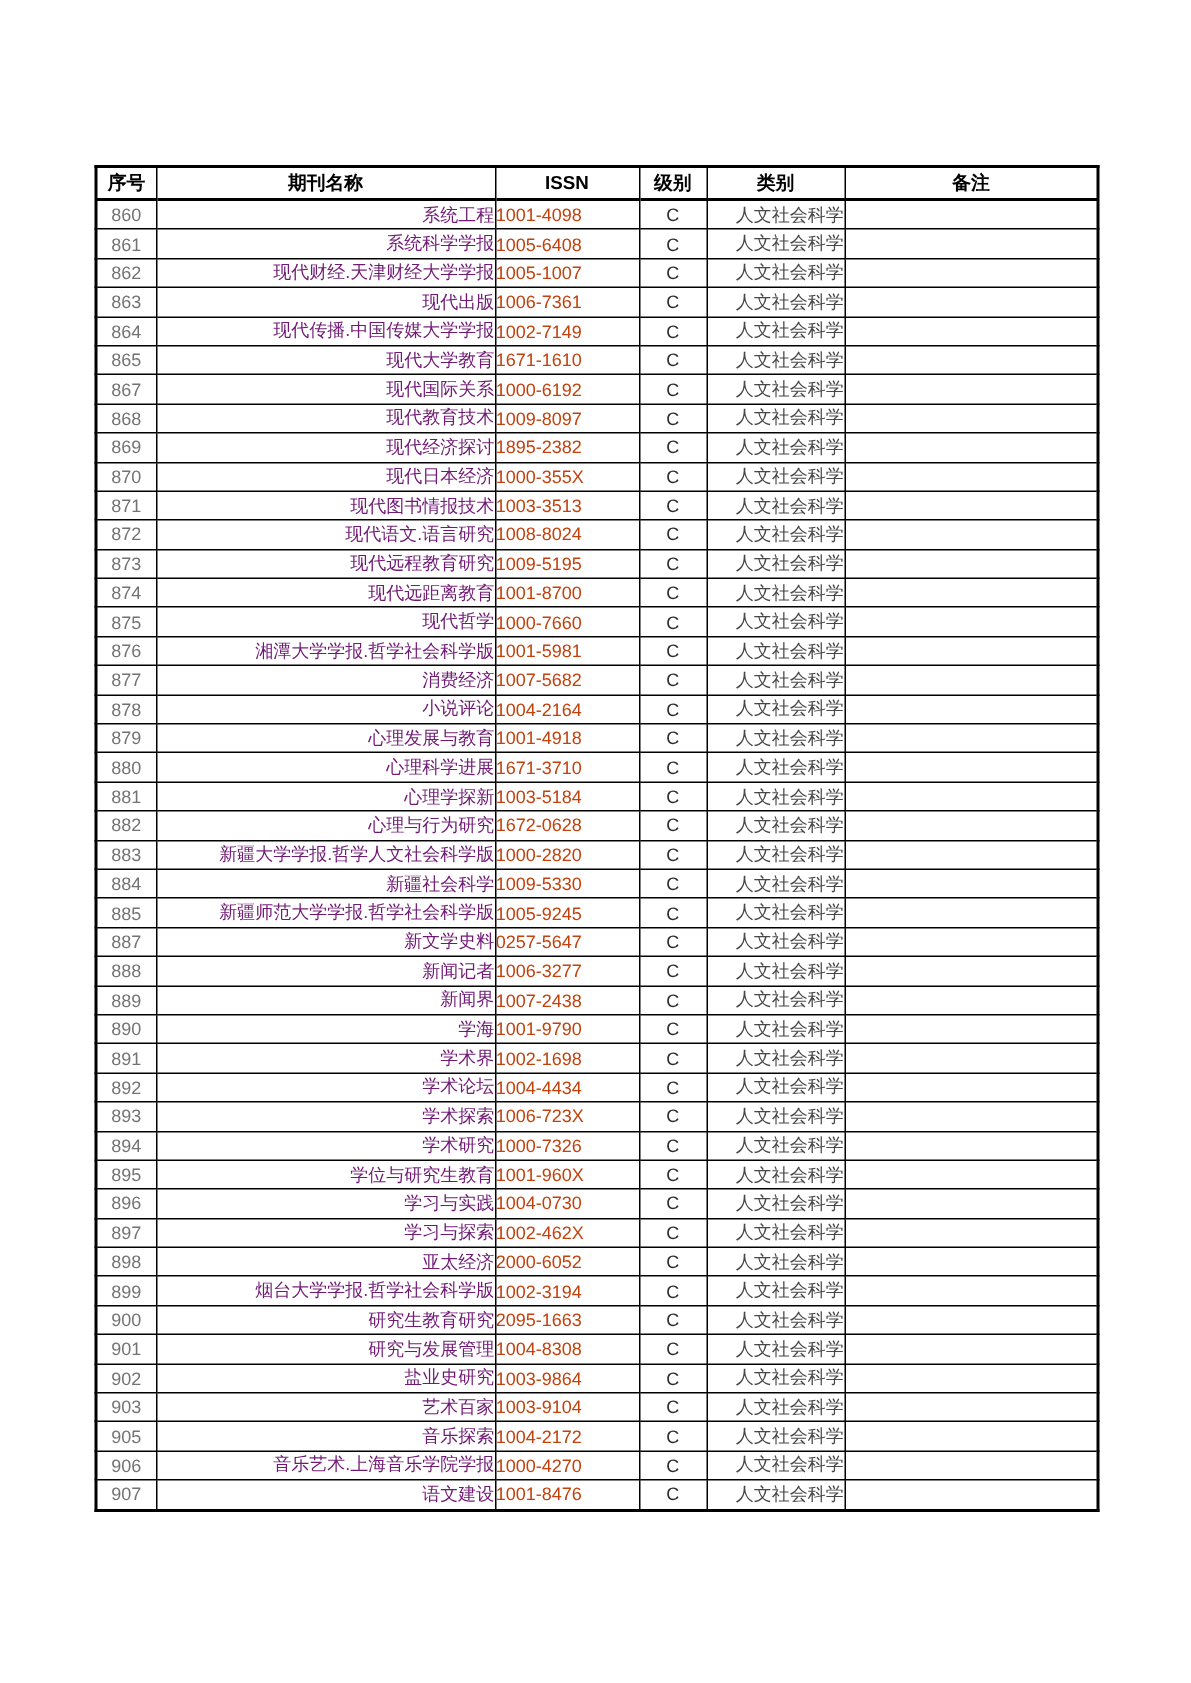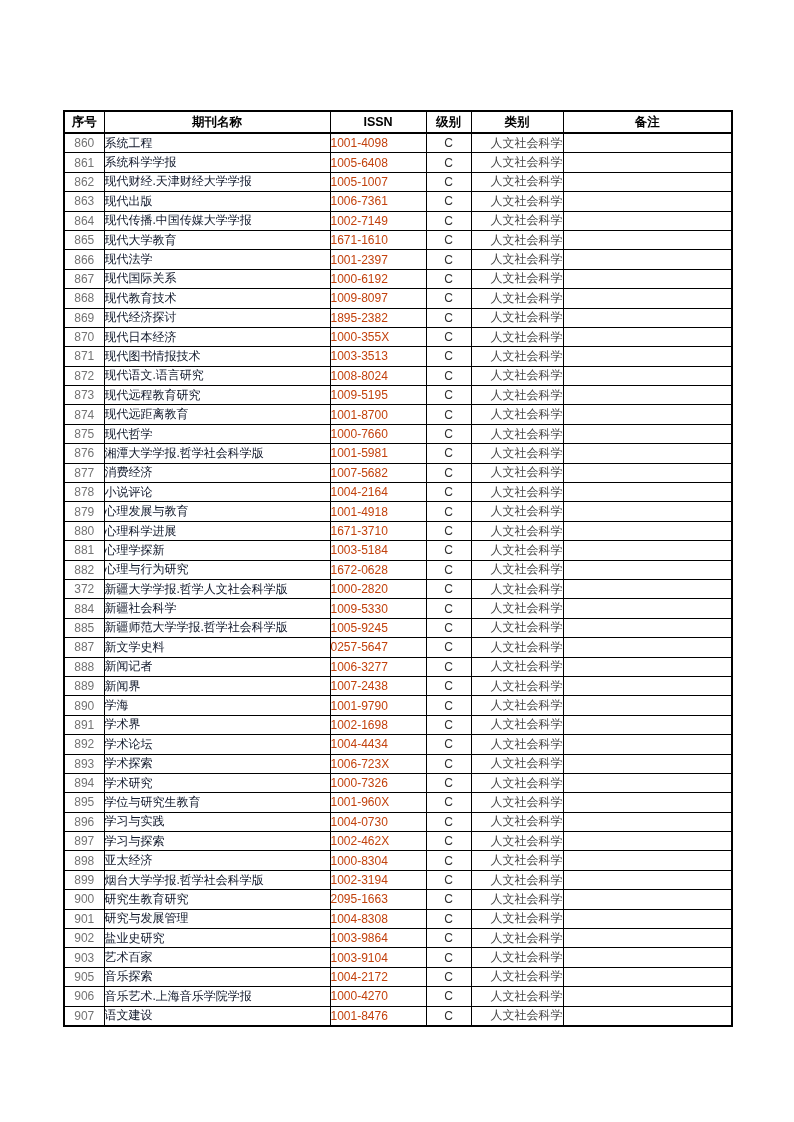"系统工程" td.c-name { color: #0f172a -> #701a75; text-align: left -> right }
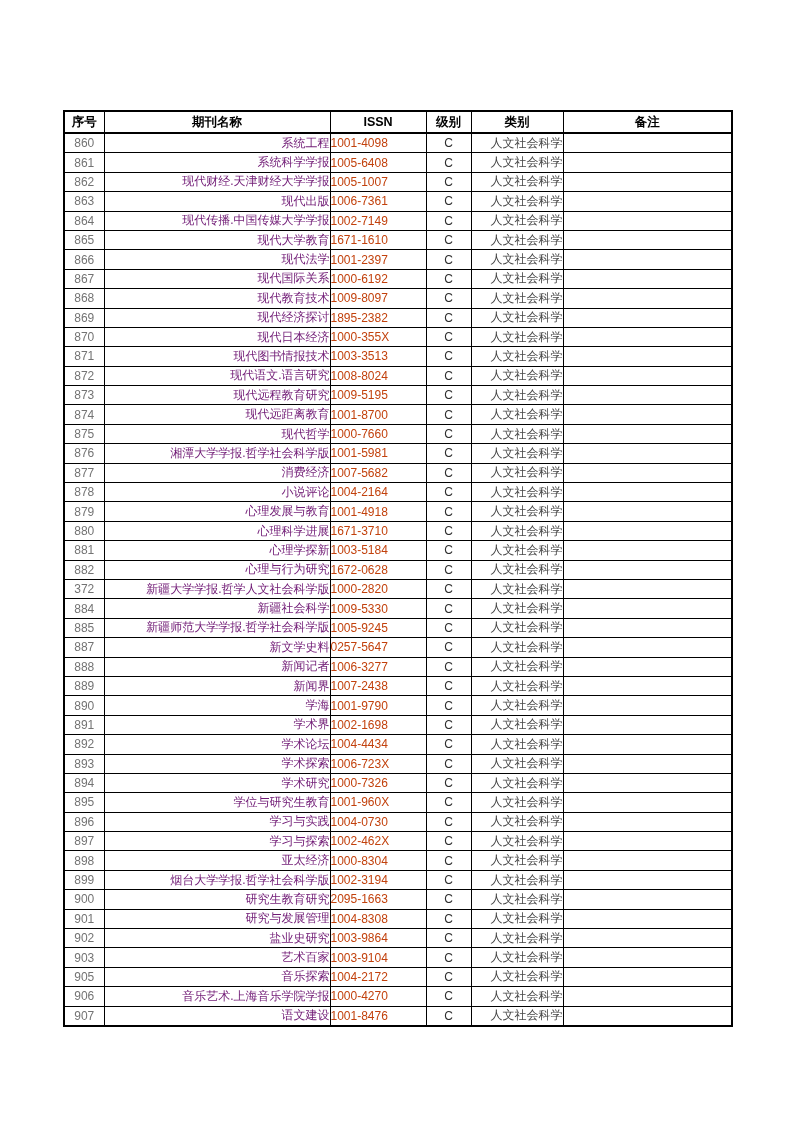"866" tr { html: <tr> <td>866</td> <td>现代法学</td> <td>1001-2397</td> <td>C</td> <td>人文社会科学</td> <td></td> </tr> -> none }
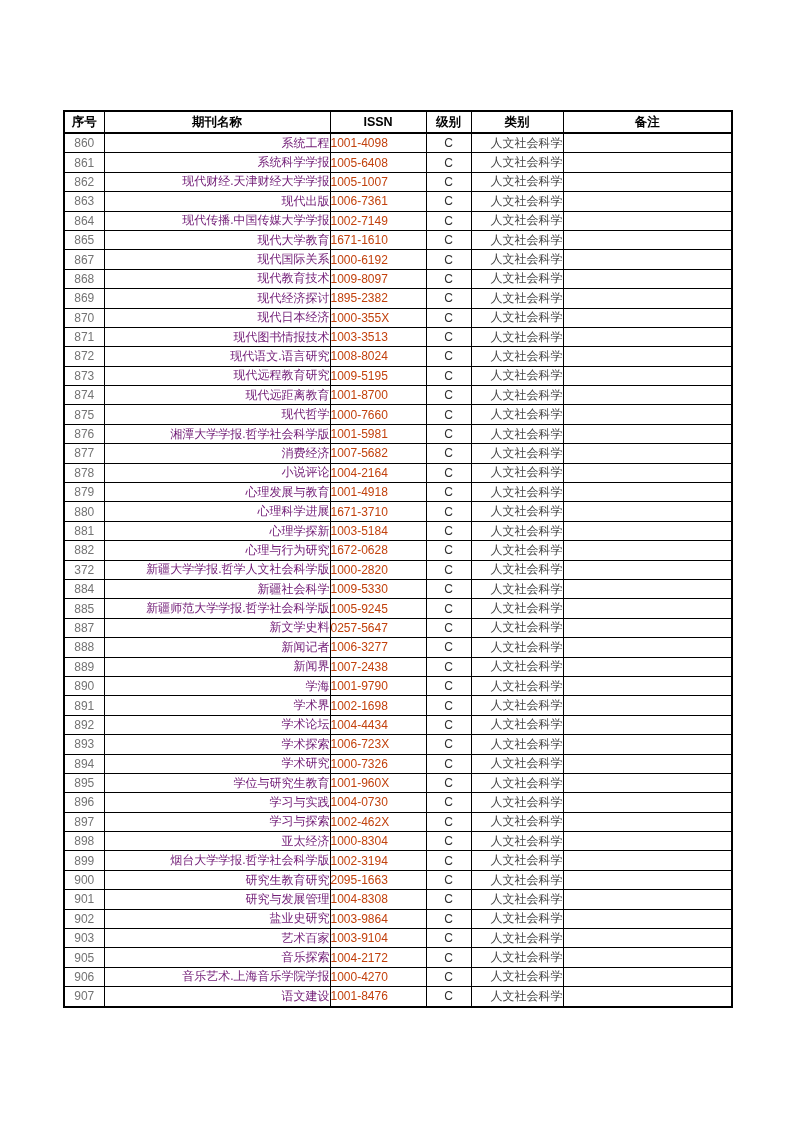"372" td.c-no { text: 372 -> 883 }
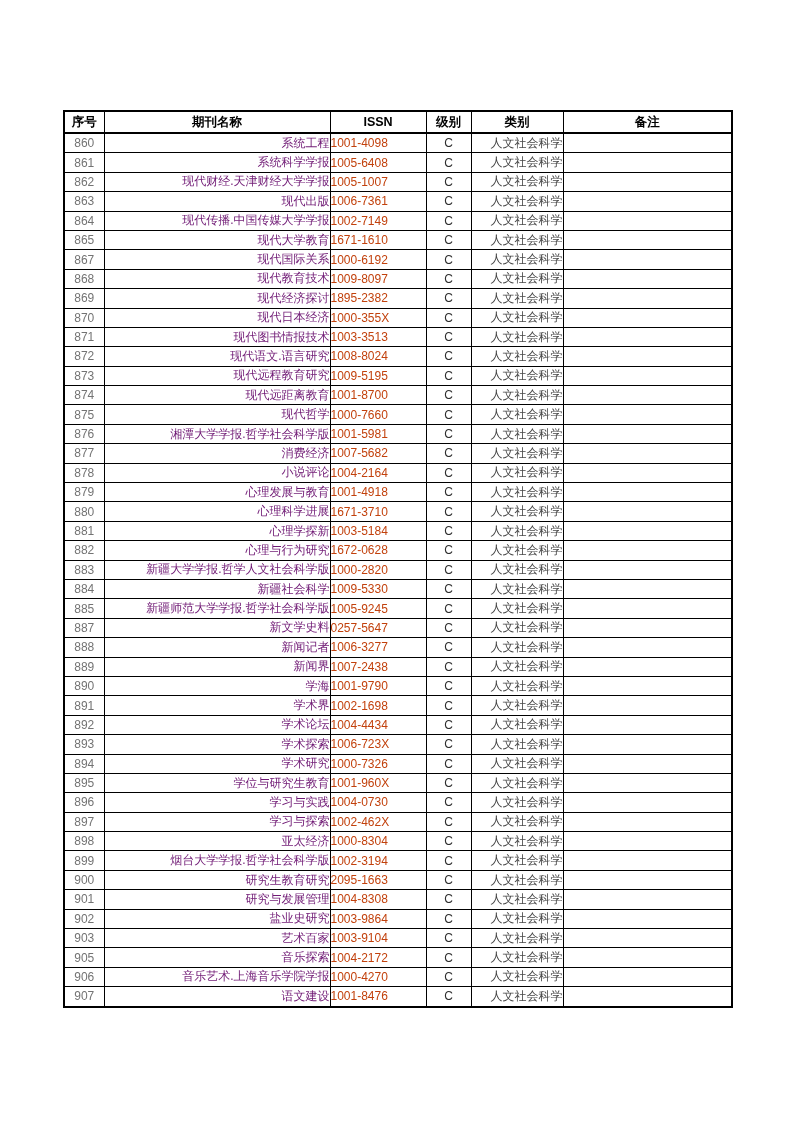"1000-8304" td.c-issn { text: 1000-8304 -> 2000-6052 }
